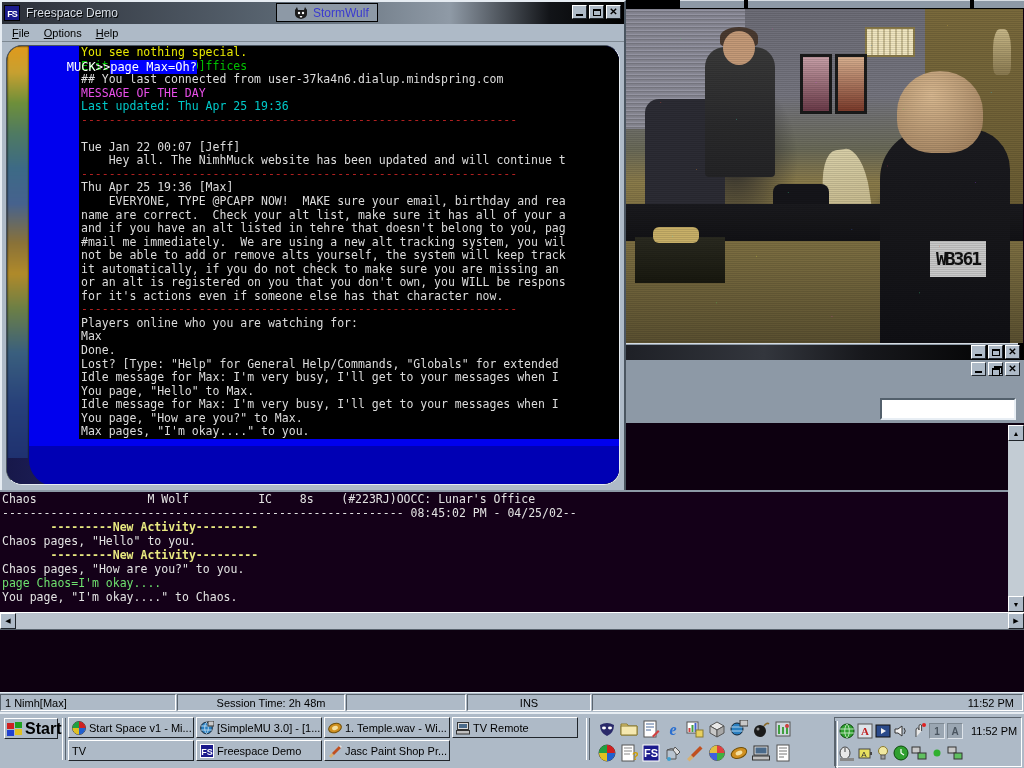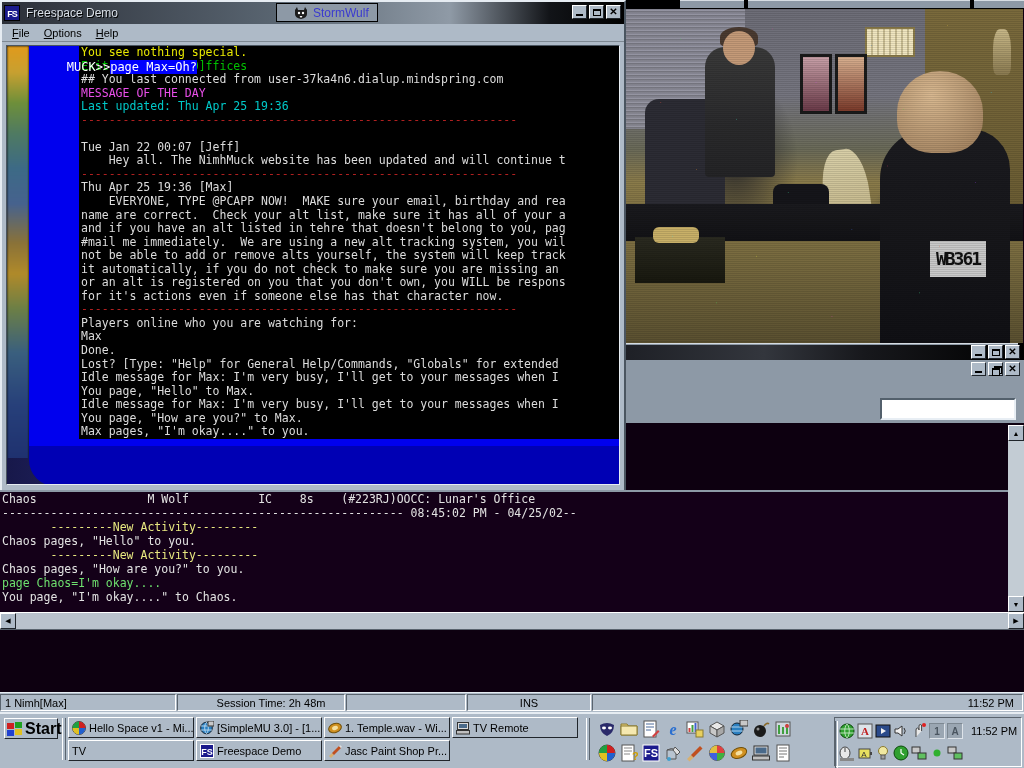"You see nothing special." #fs-clientarea { border-radius: none -> 16px }
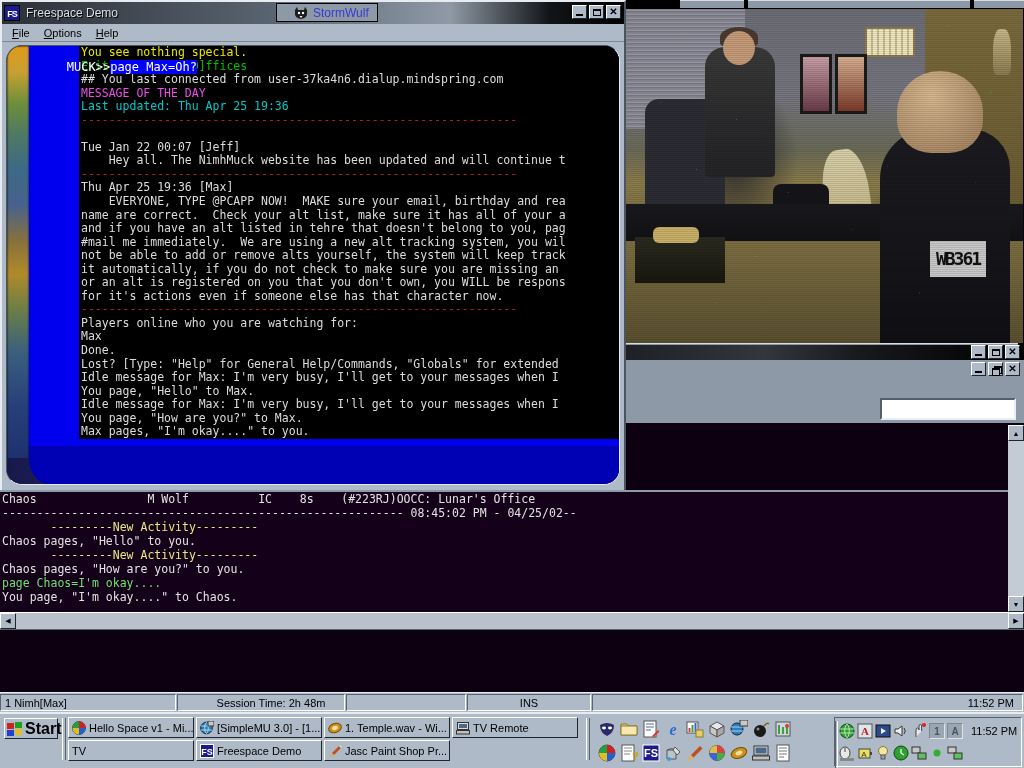"---------New Activity---------" #log-pane .lnk { font-weight: none -> bold }
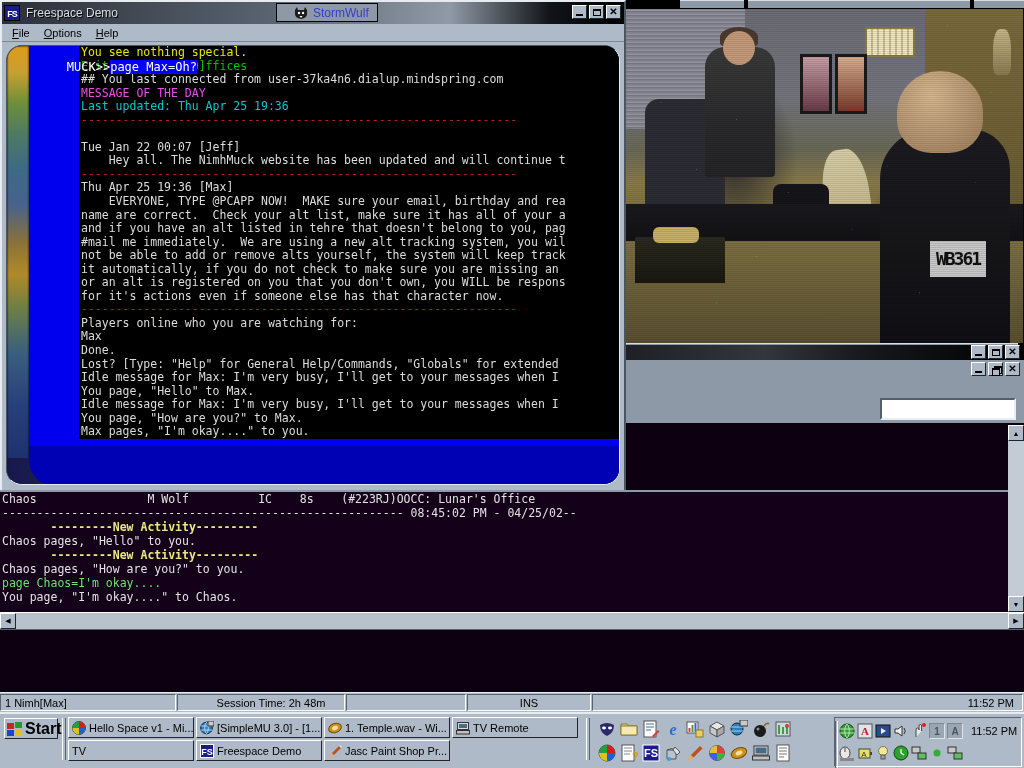"Hello Space v1 - Mi..." span { text: Hello -> Start }
